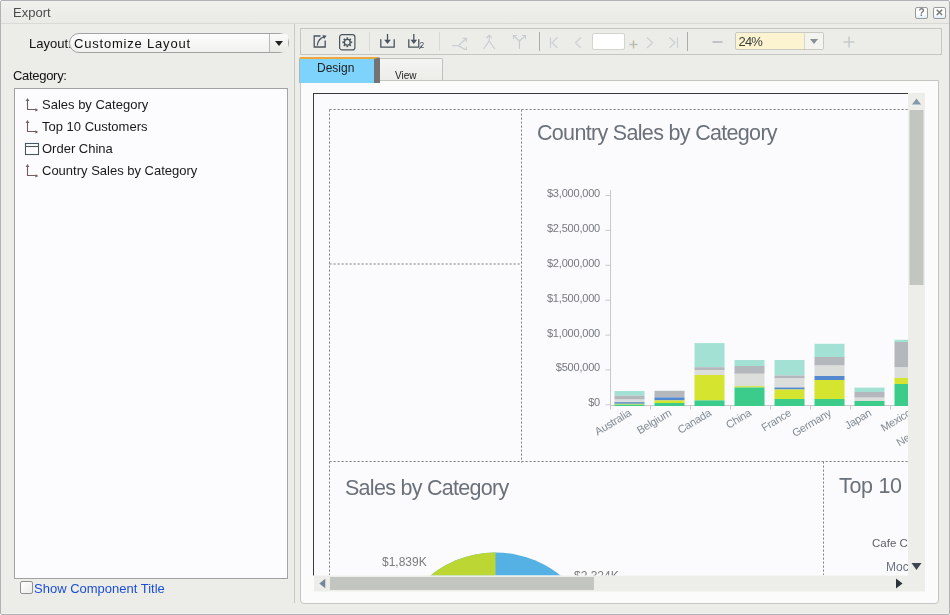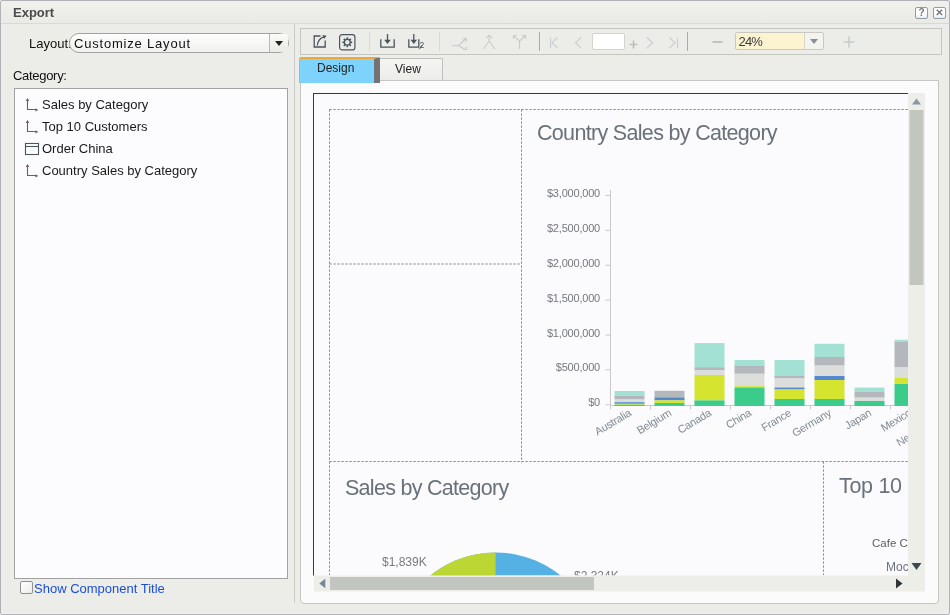"Export" #titletext { font-weight: bold -> normal }
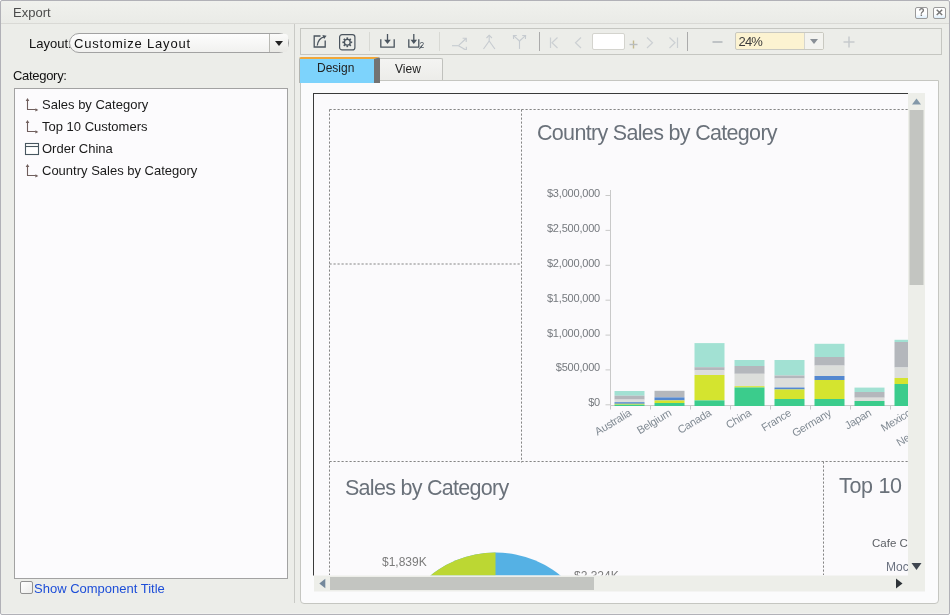"View" #tabView span { font-size: 12px -> 10px; top: 3px -> 11px }
